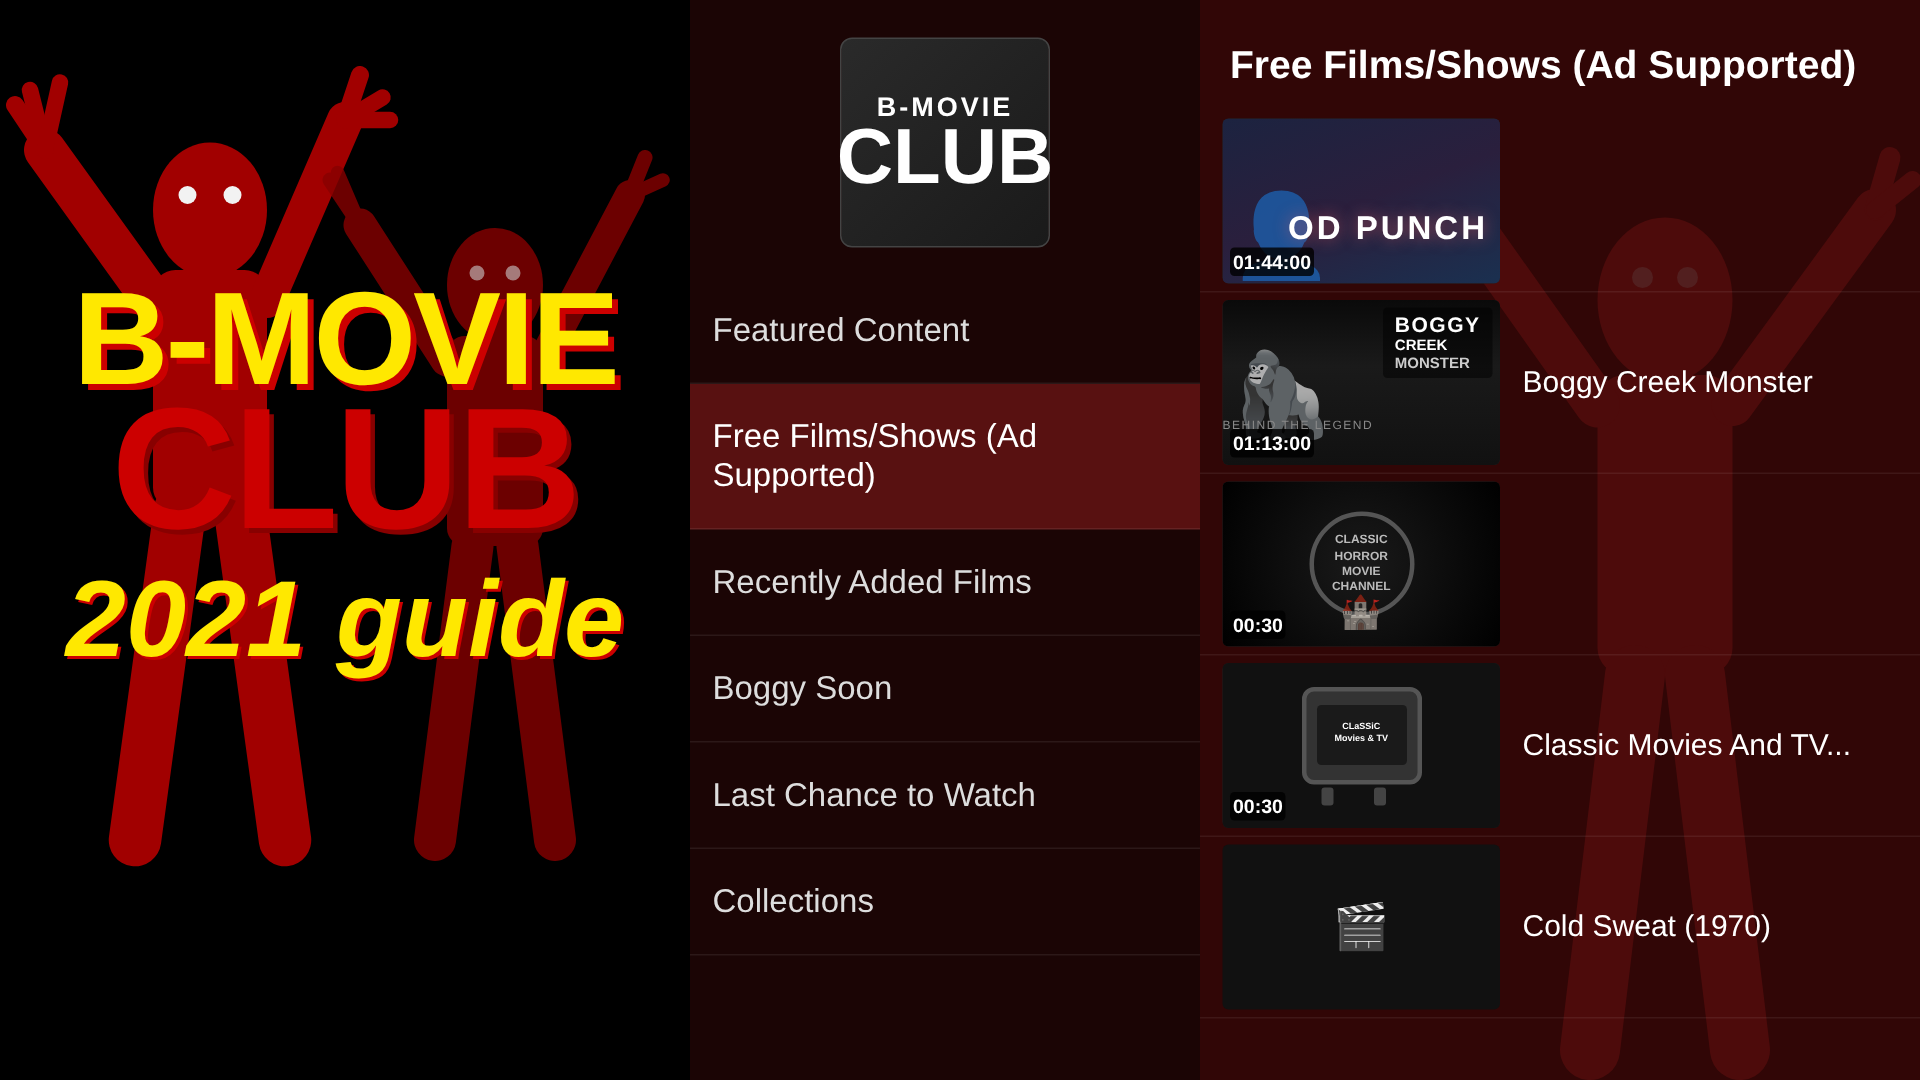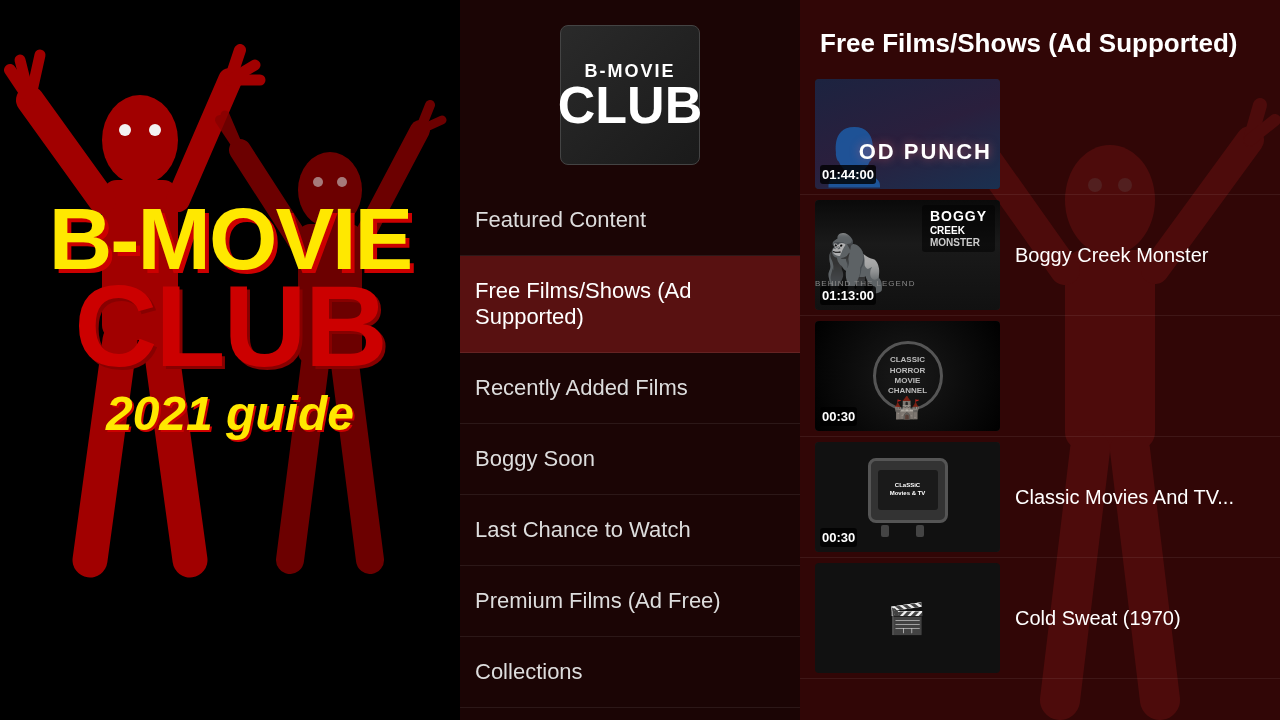"2021 guide" .logo-year { font-size: 48px -> 72px }
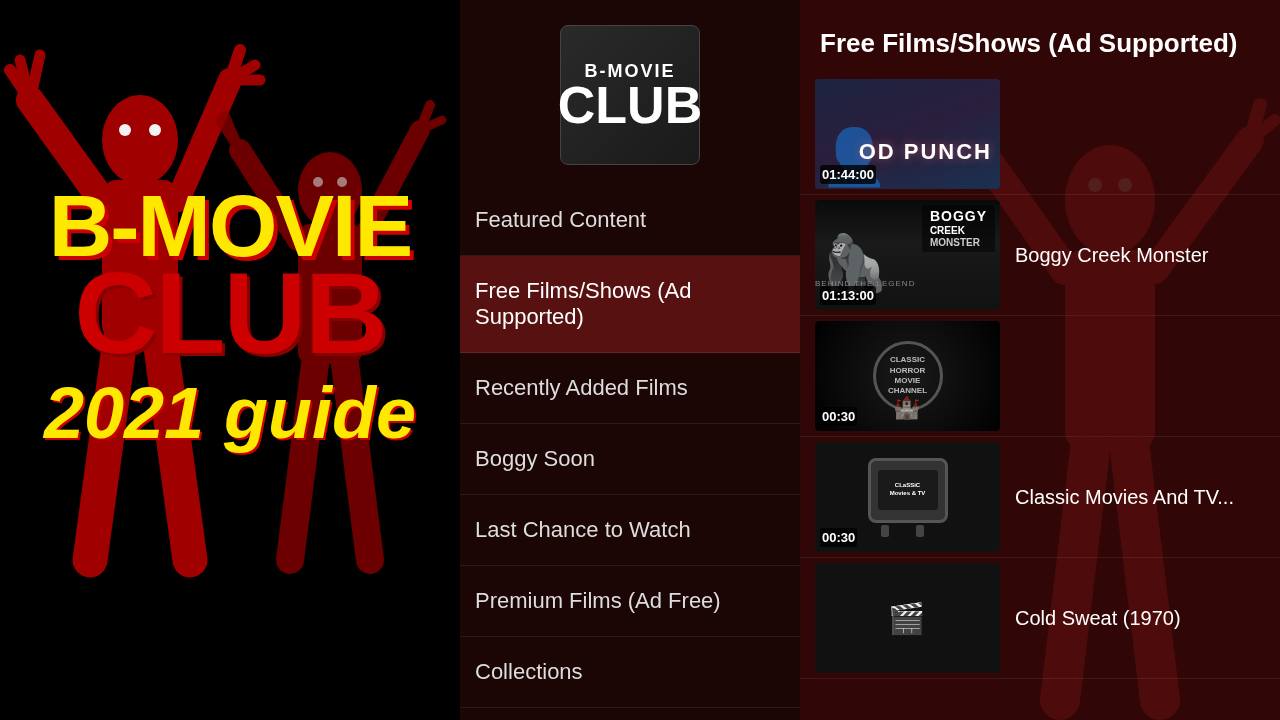"Premium Films (Ad Free)" div.menu-item { html: <div> <span>Premium Films (Ad Free)</span> </div> -> none }
